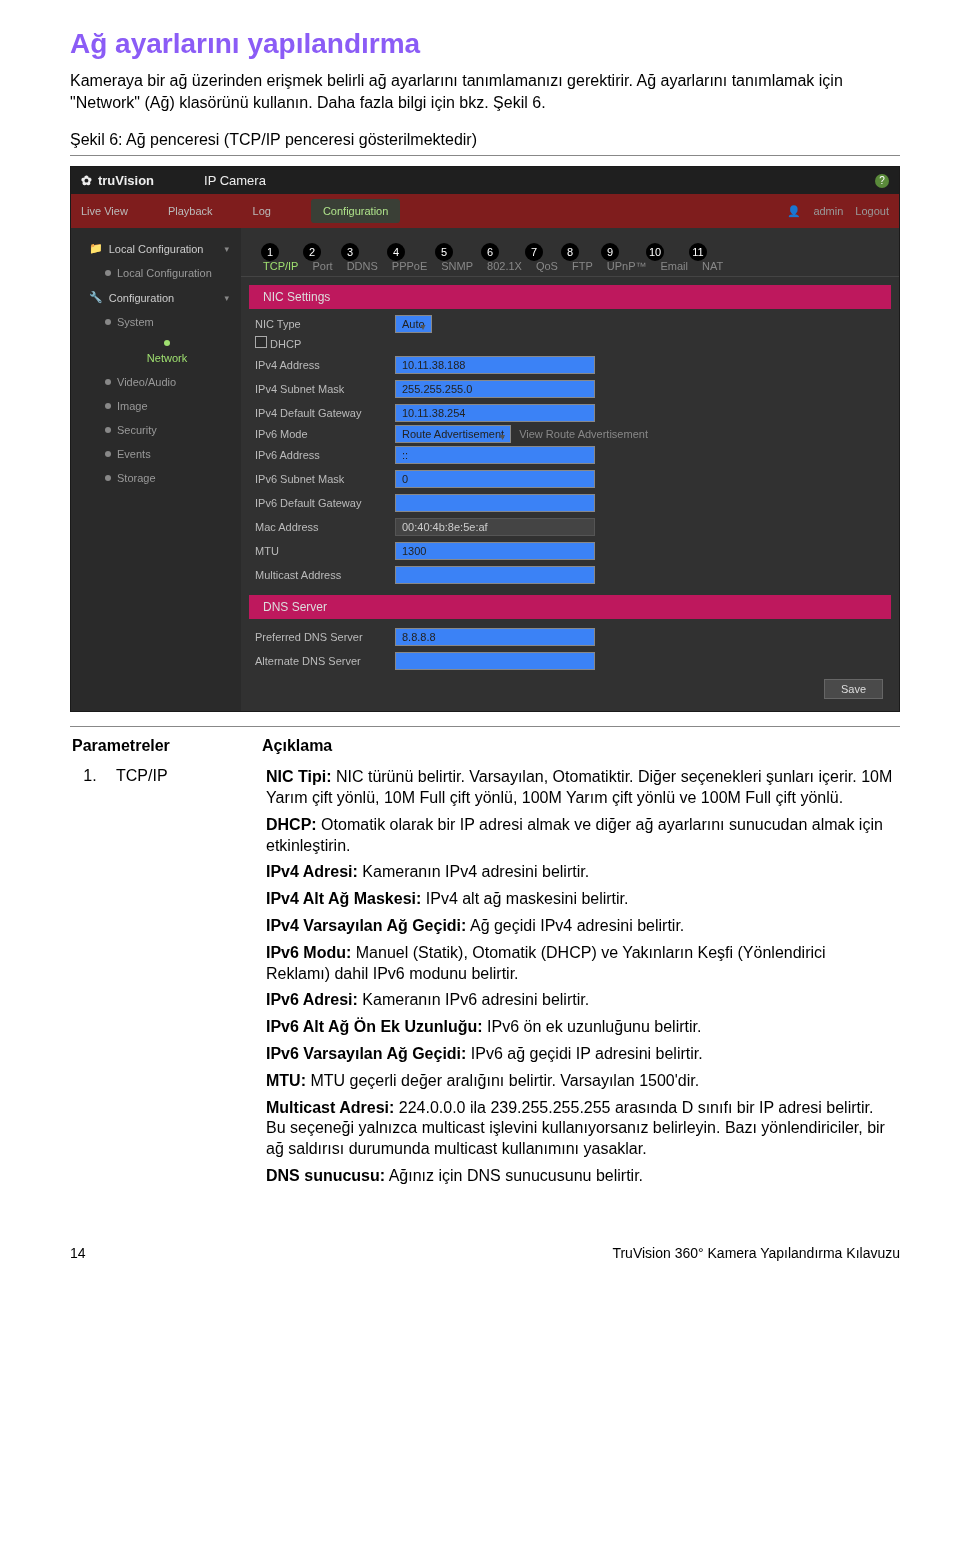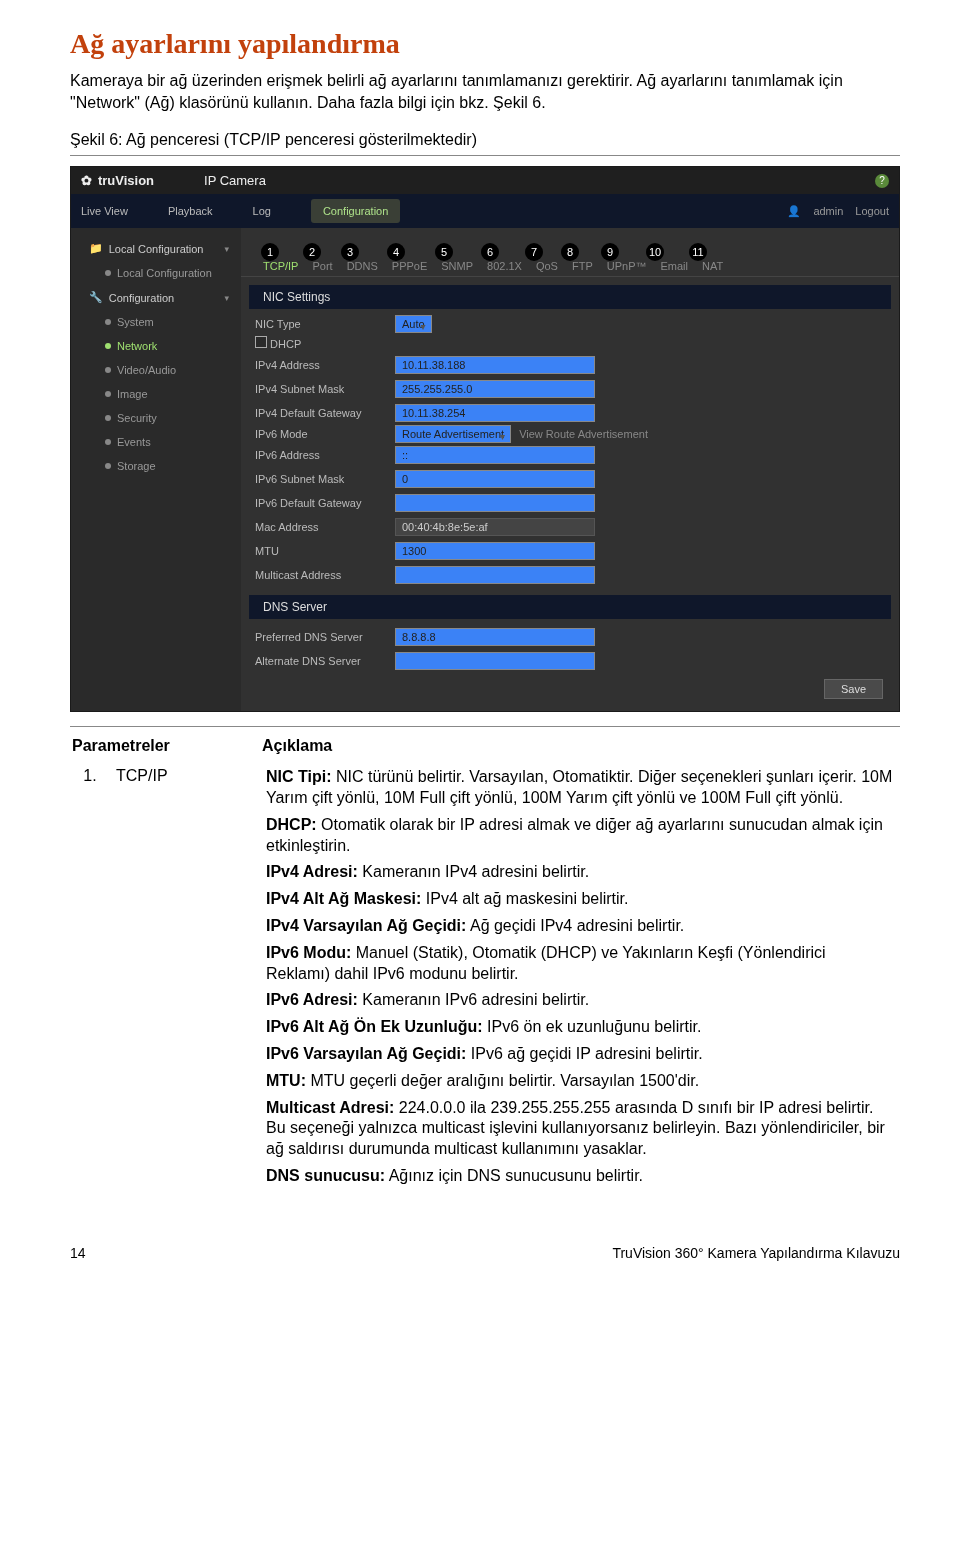"Ağ ayarlarını yapılandırma" h2.title { color: #c2410c -> #8b5cf6; font-family: Liberation Serif, serif -> none }
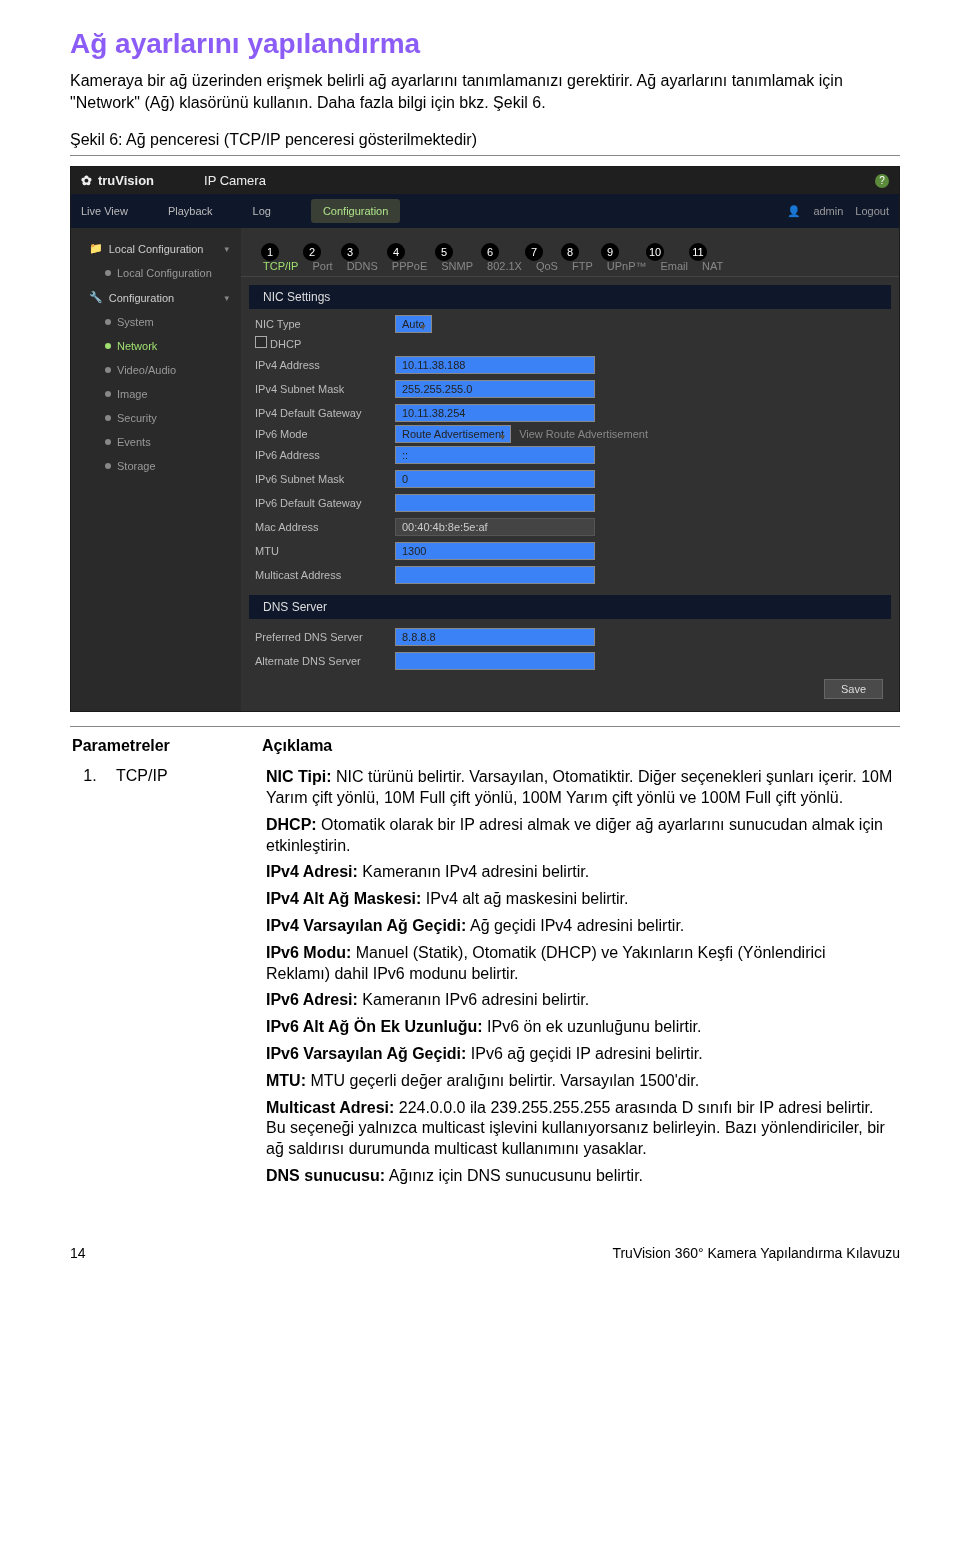"Live View" .shot .main-nav { background: #0f172a -> #7f1d1d }
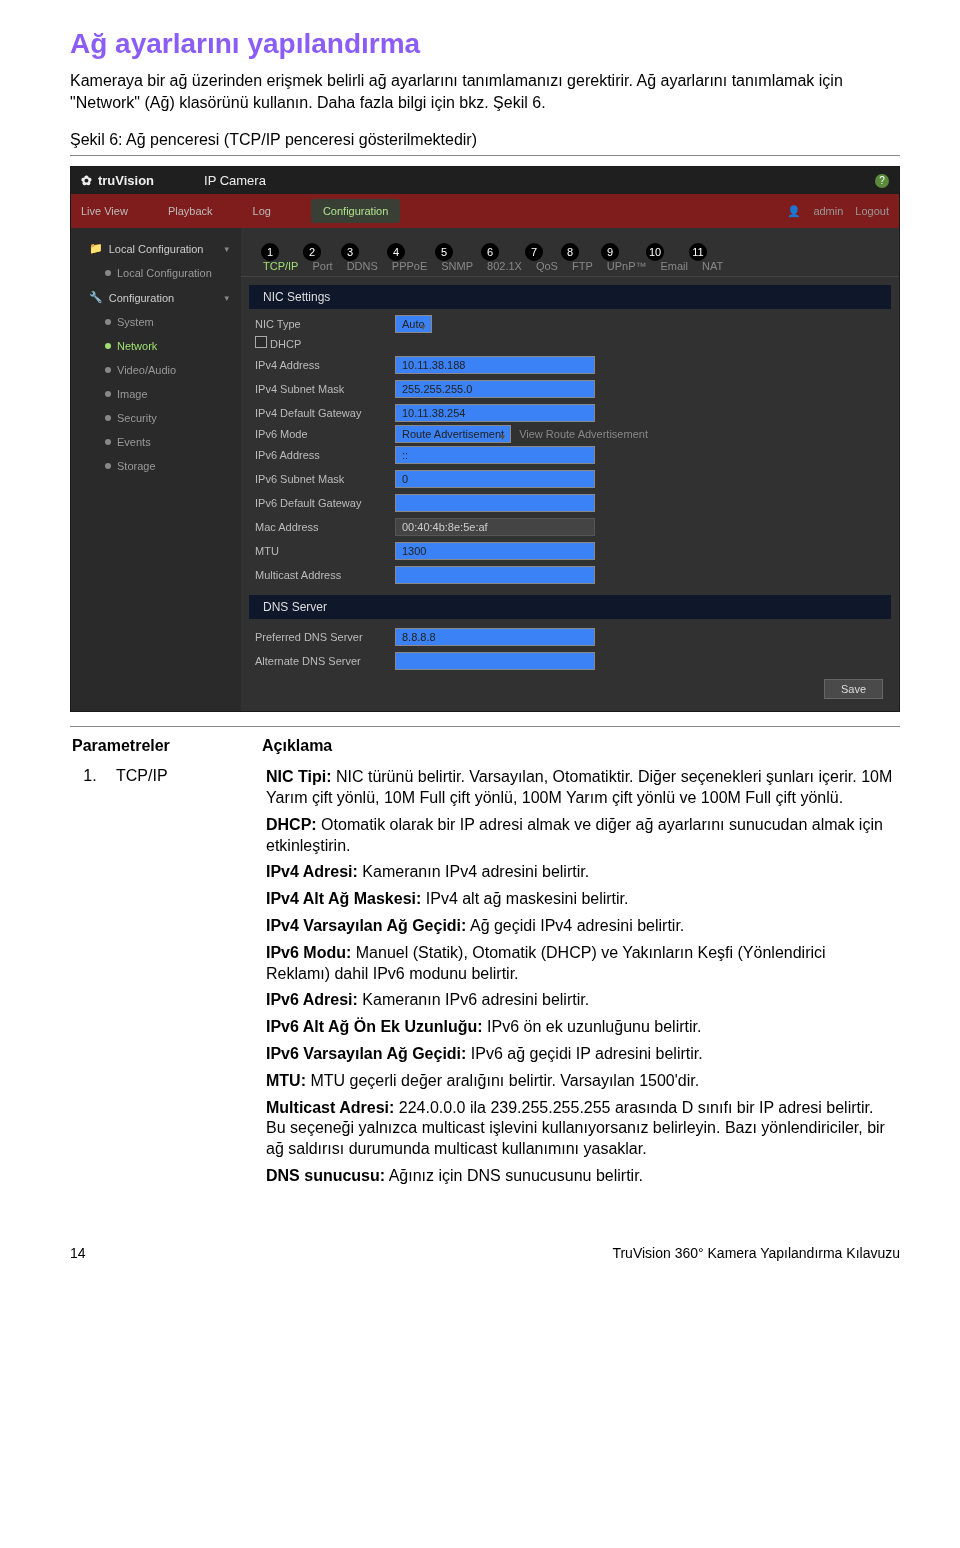"NIC Settings" .shot .section-title { background: #0f172a -> #be185d }
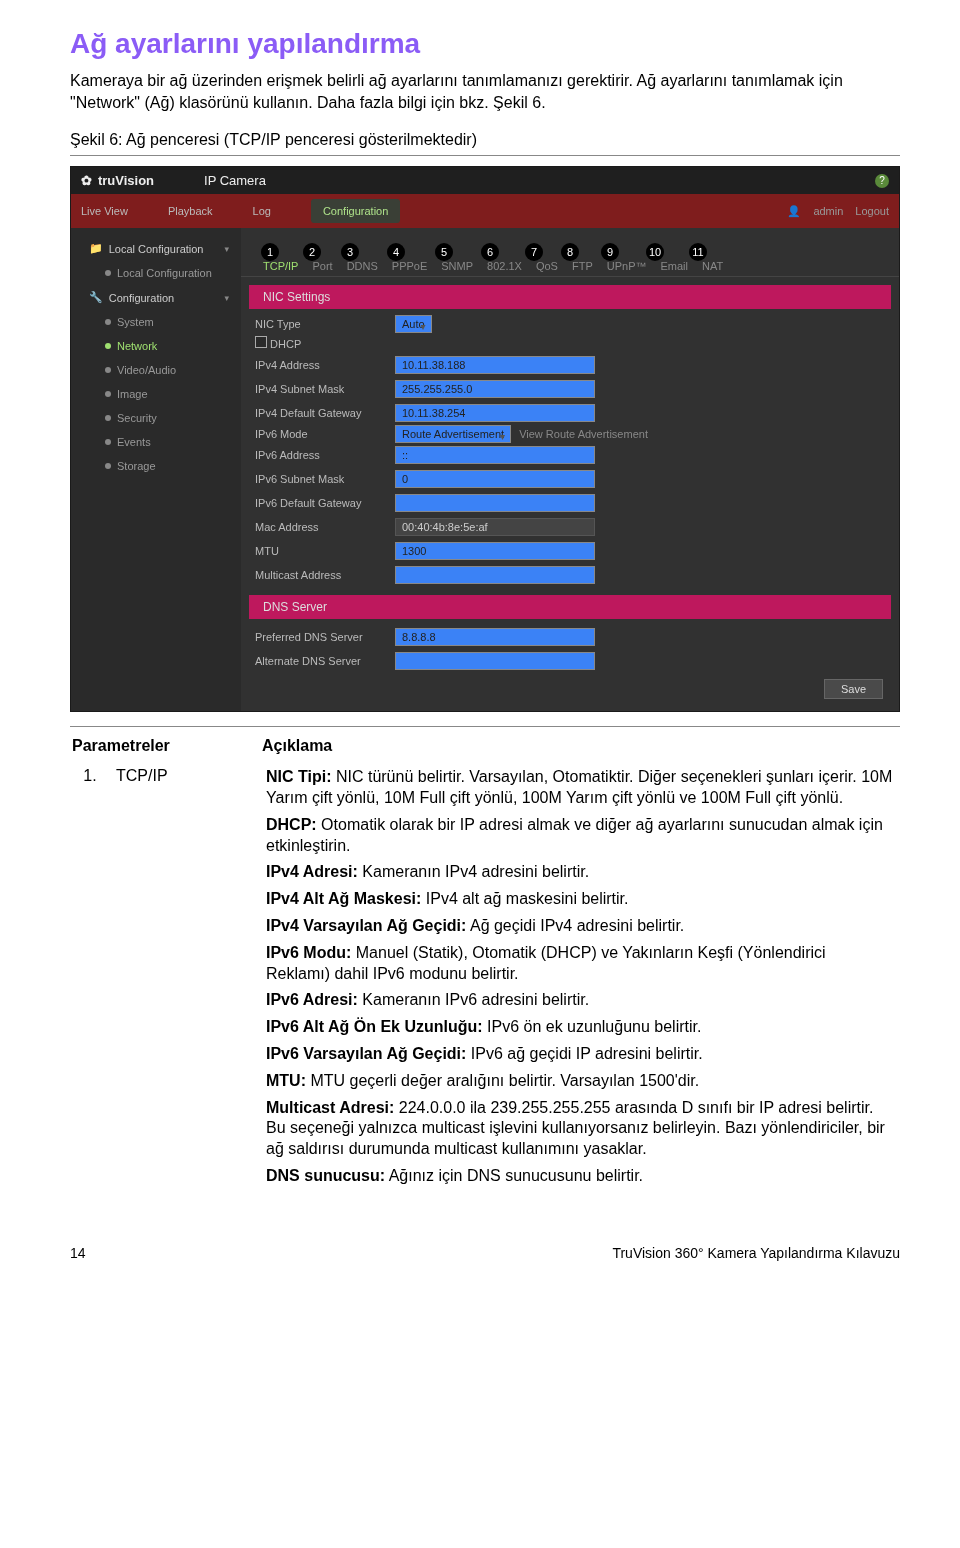"Network" .shot .sb-item.active { flex-direction: none -> column }
